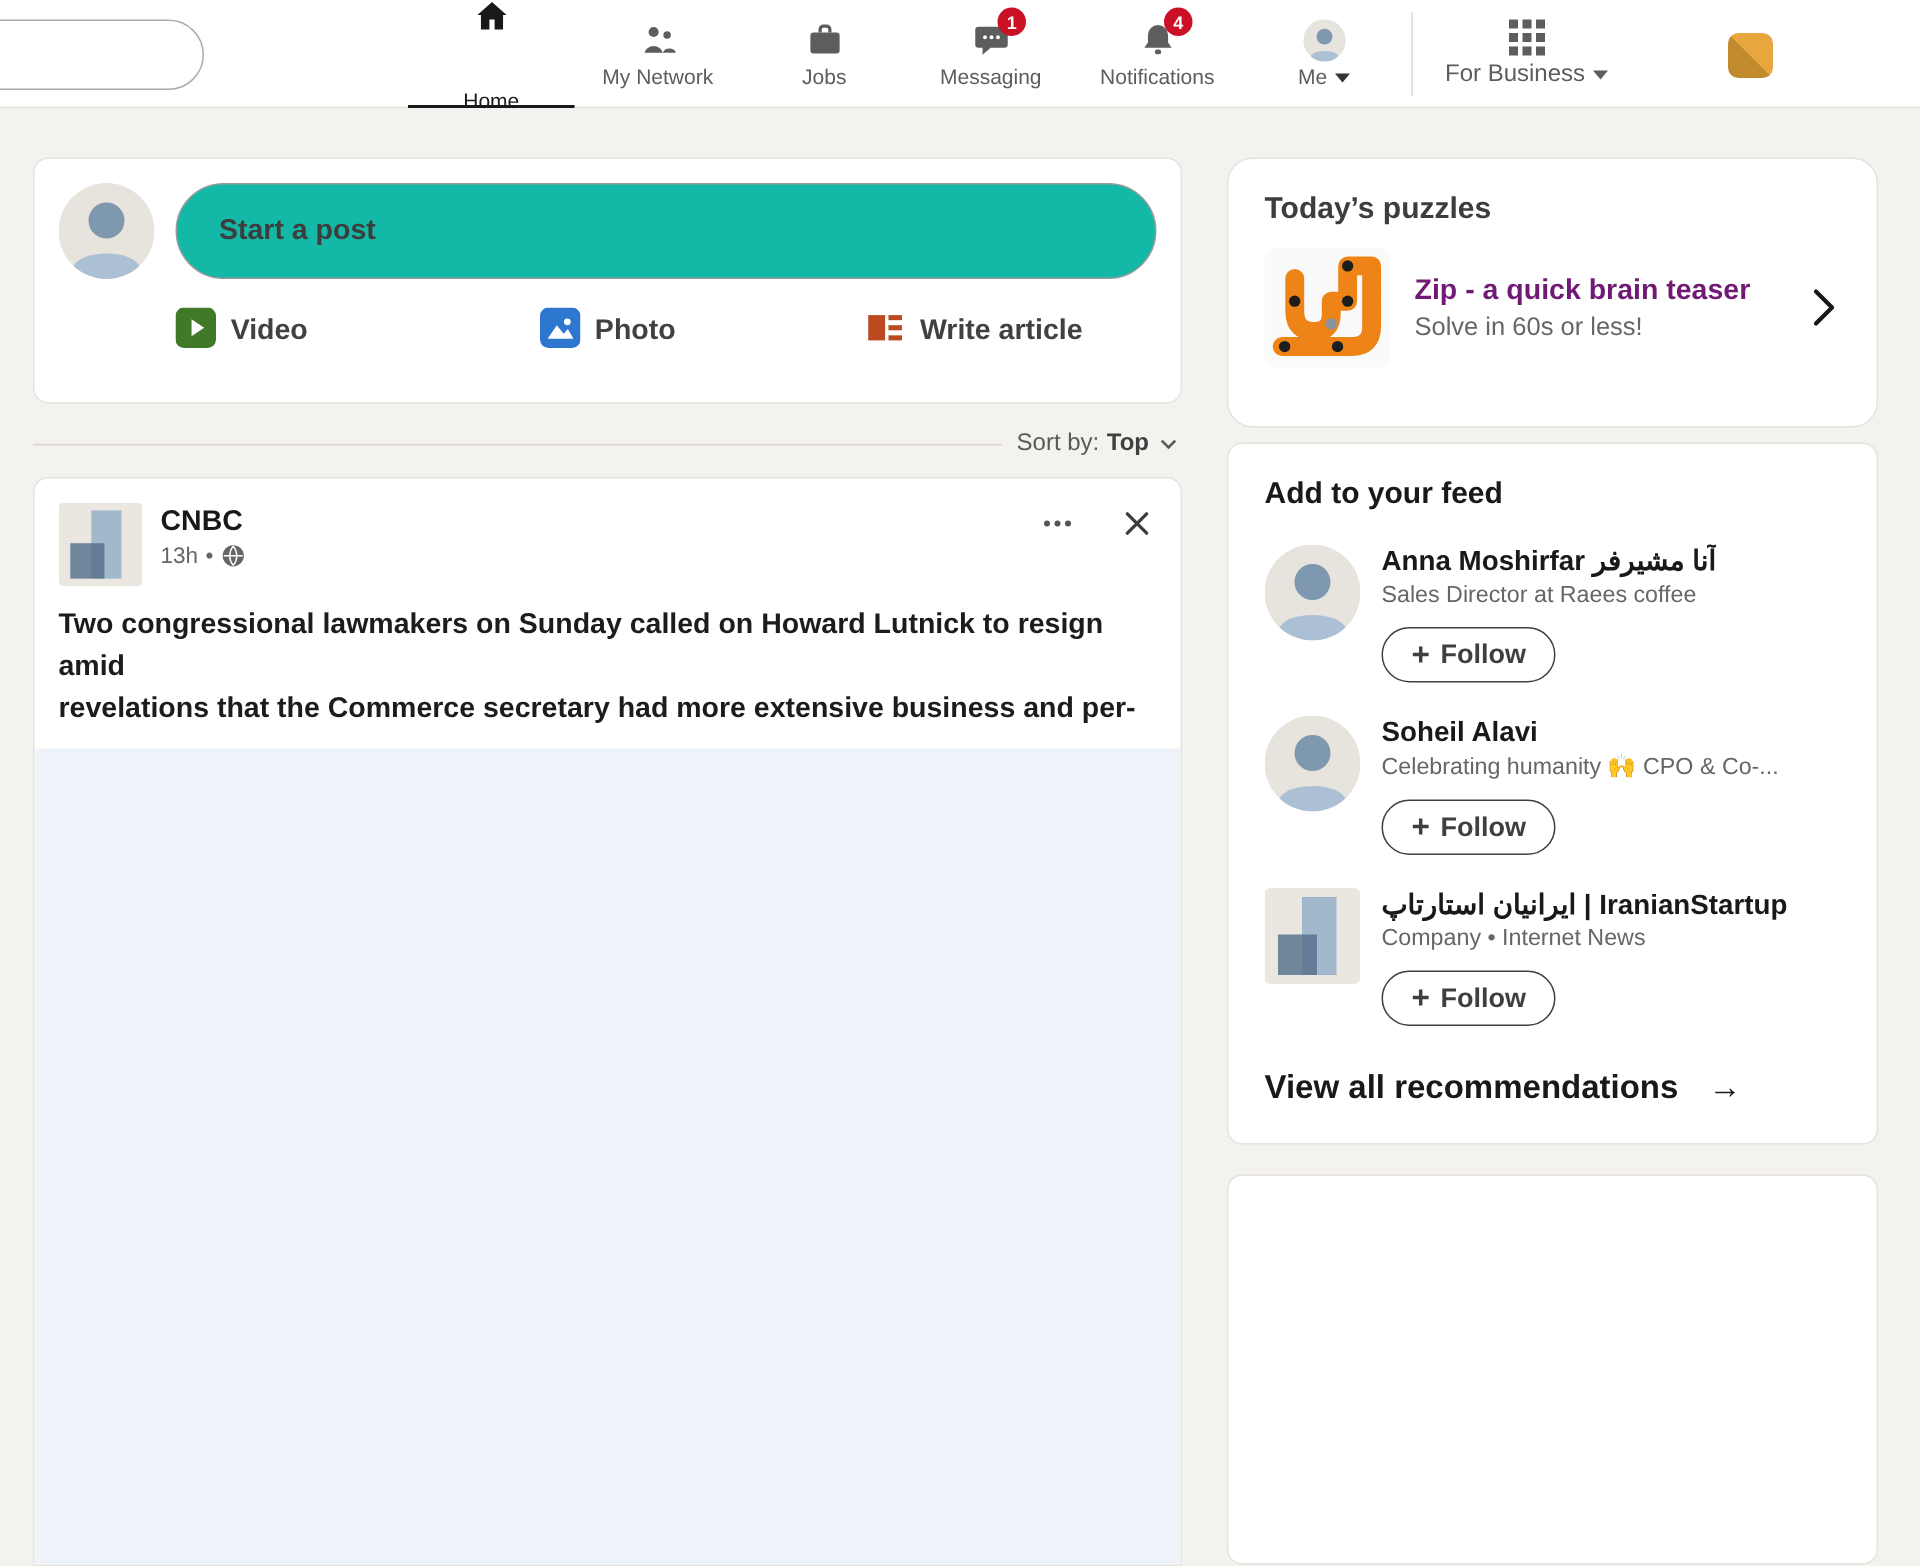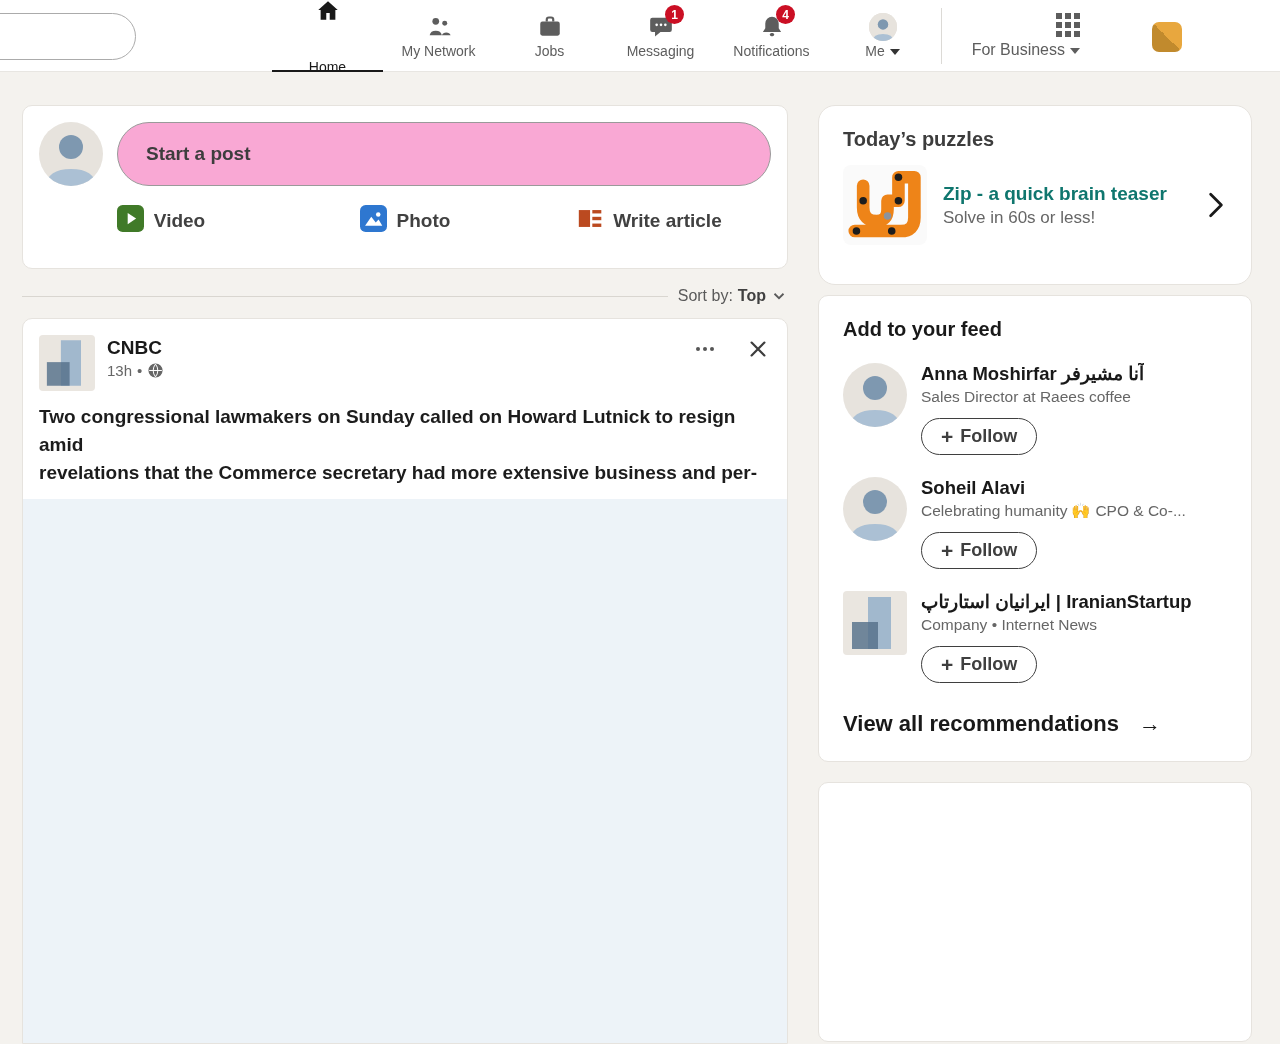"For Business" .for-business { align-items: flex-end -> center }
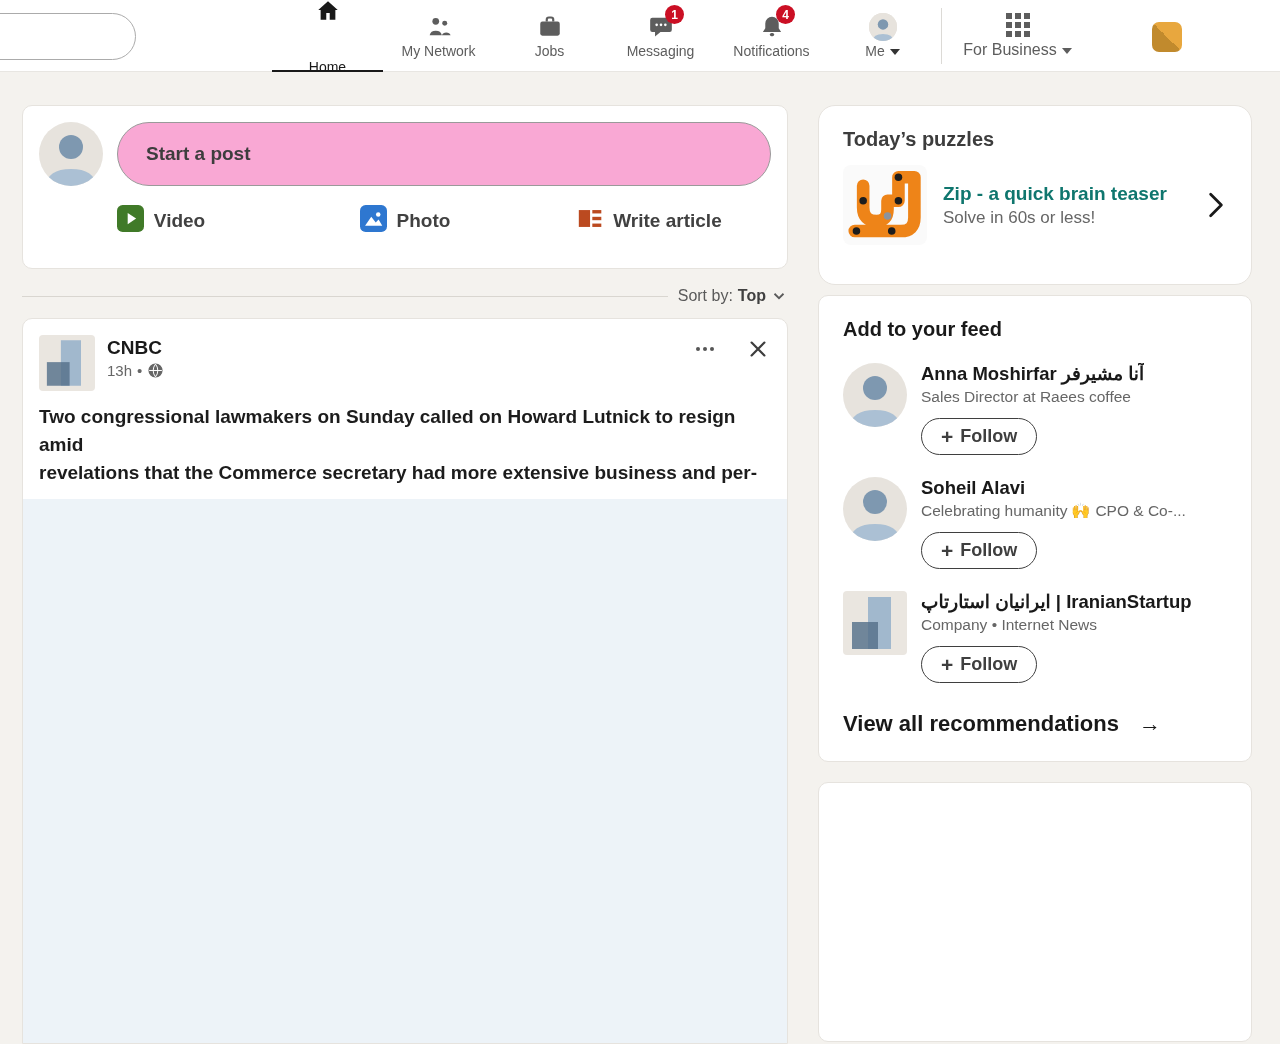"Start a post" .start-post { background: #f9a8d4 -> #14b8a6 }
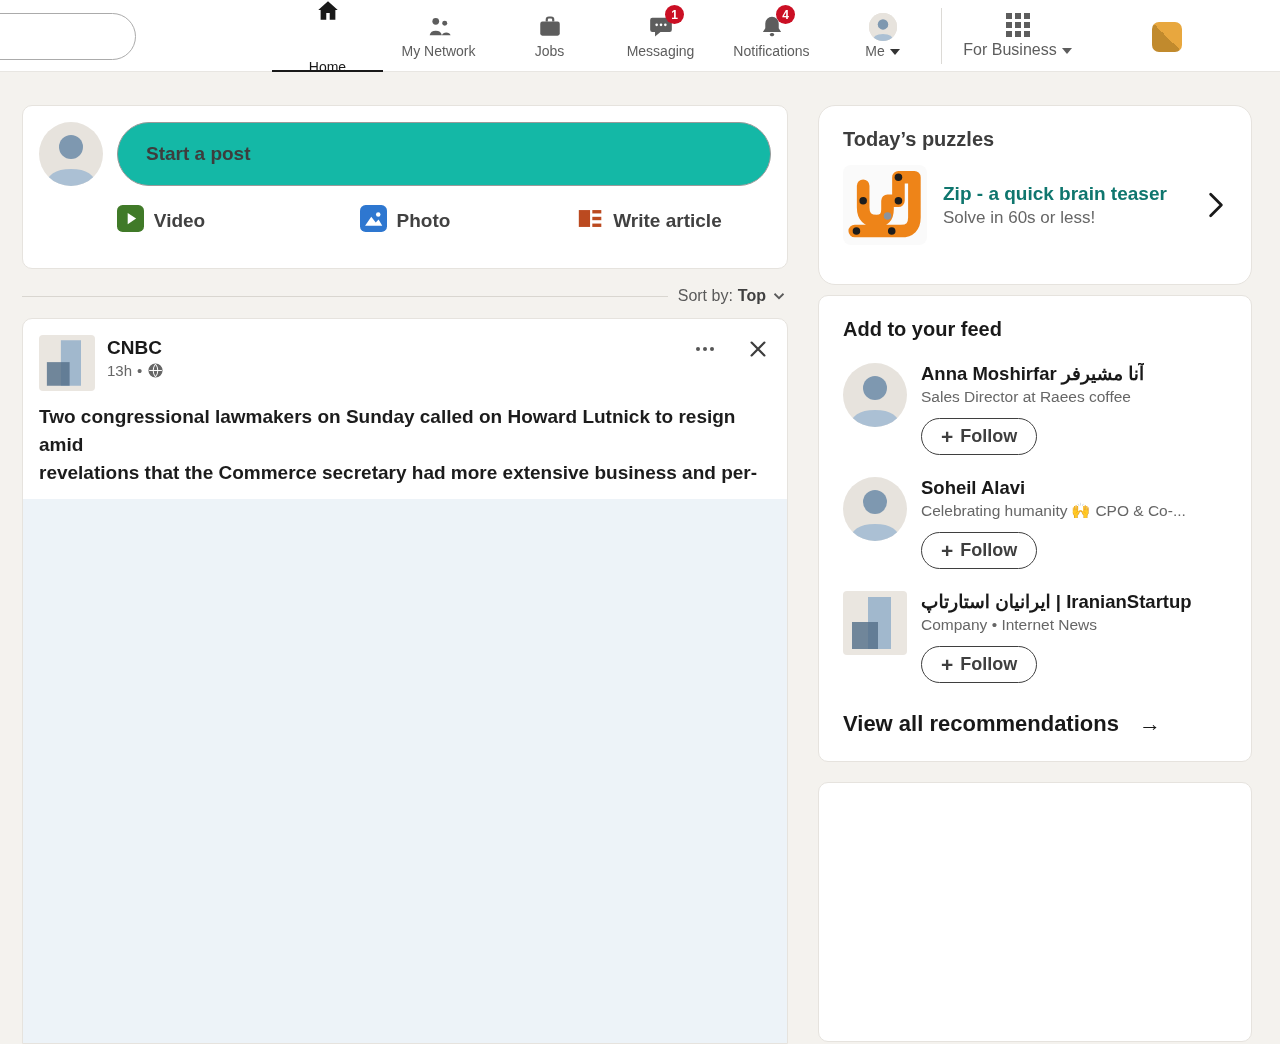"Zip - a quick brain" .puzzle-name { color: #0f766e -> #701a75 }
